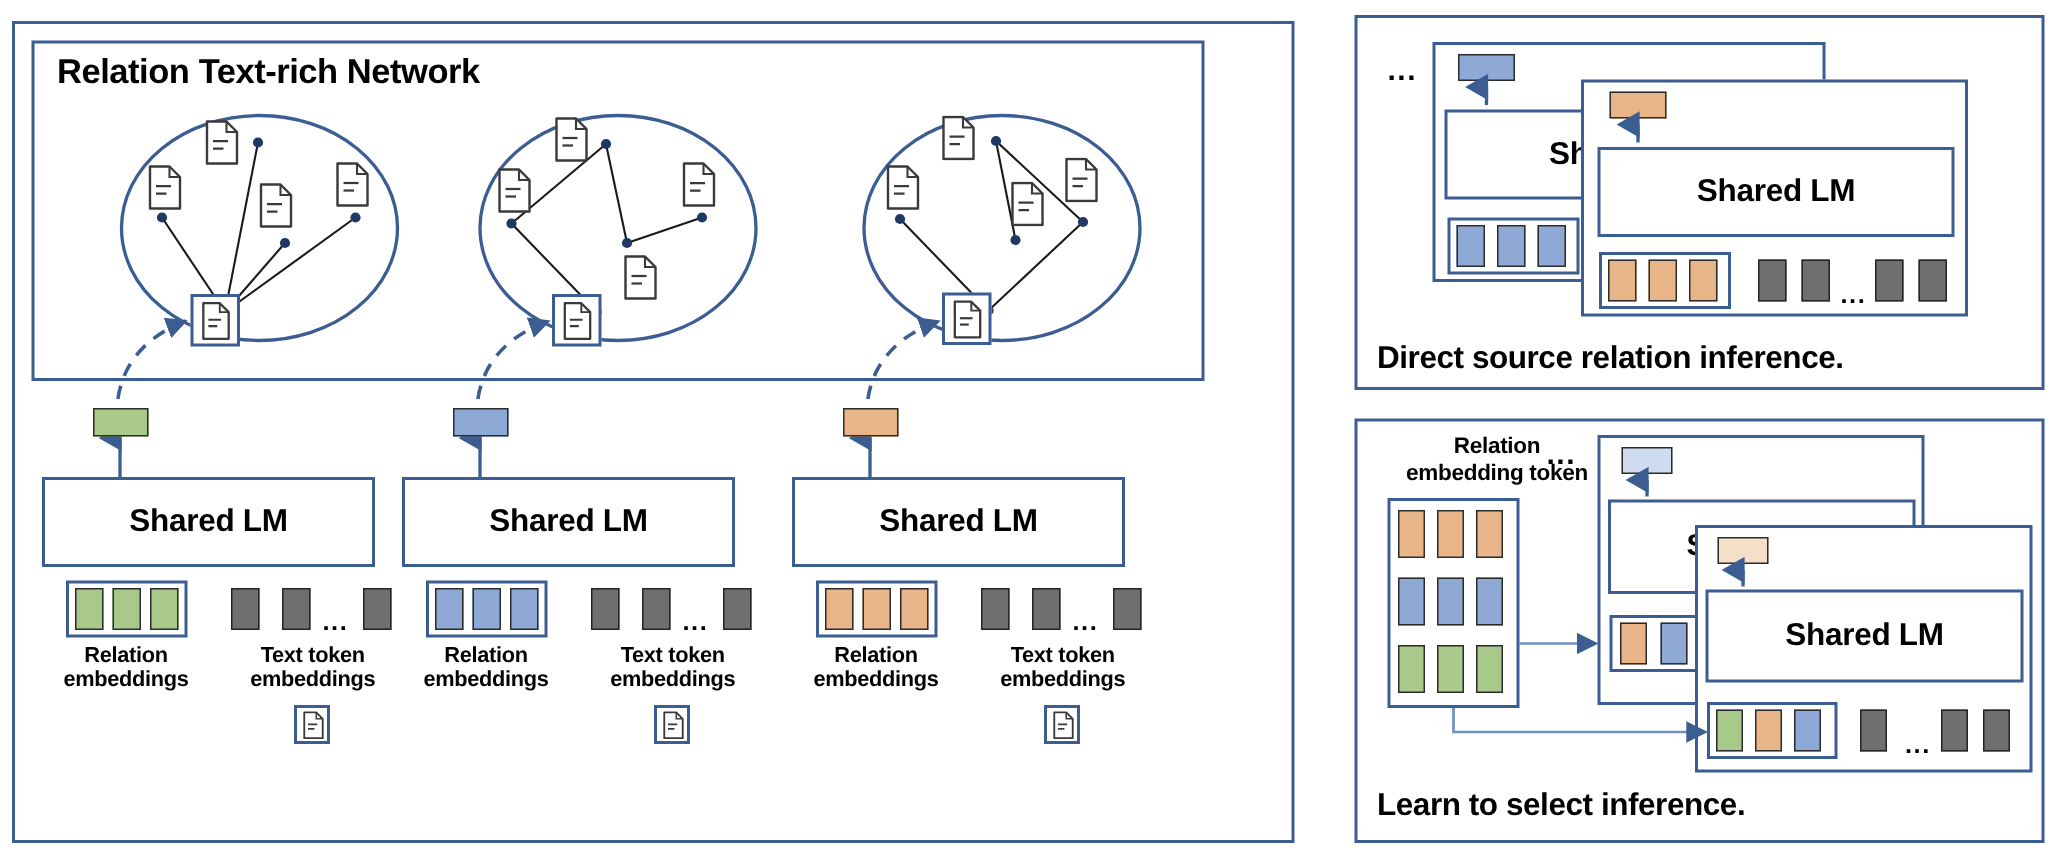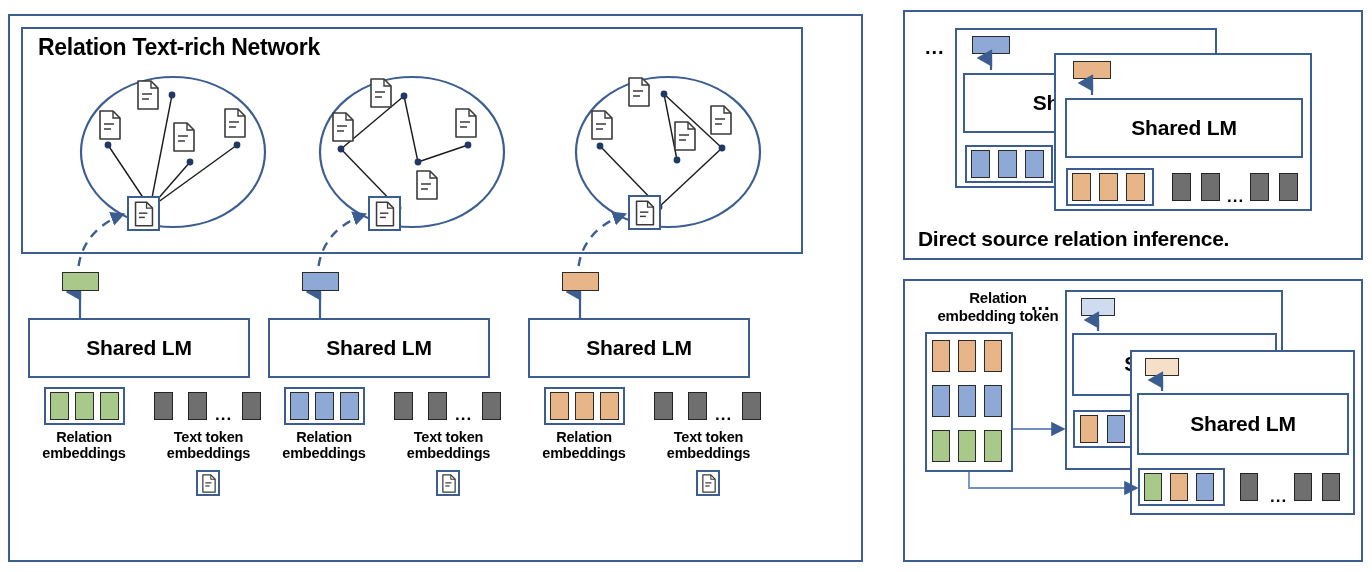"Learn to select inference." div.caption { html: none -> <div>Learn to select inference.</div> }
